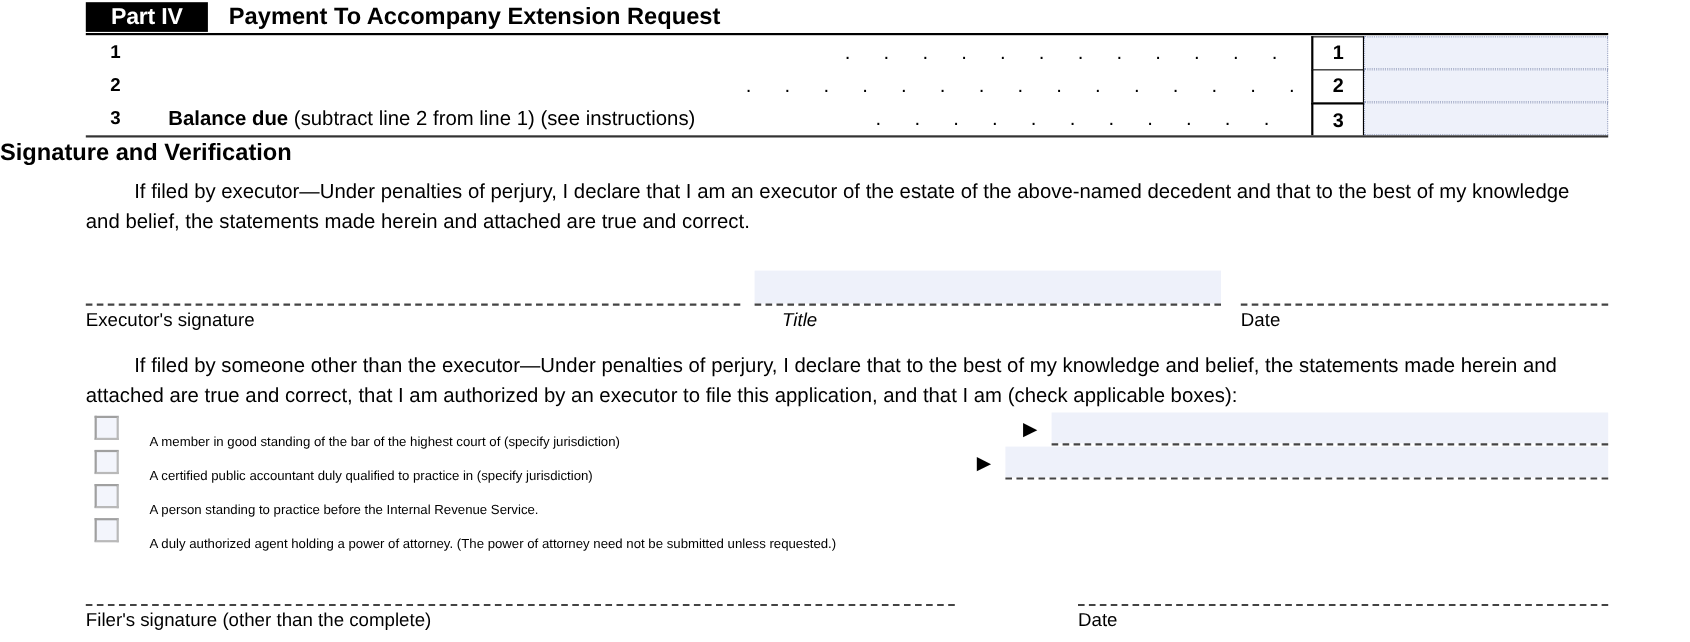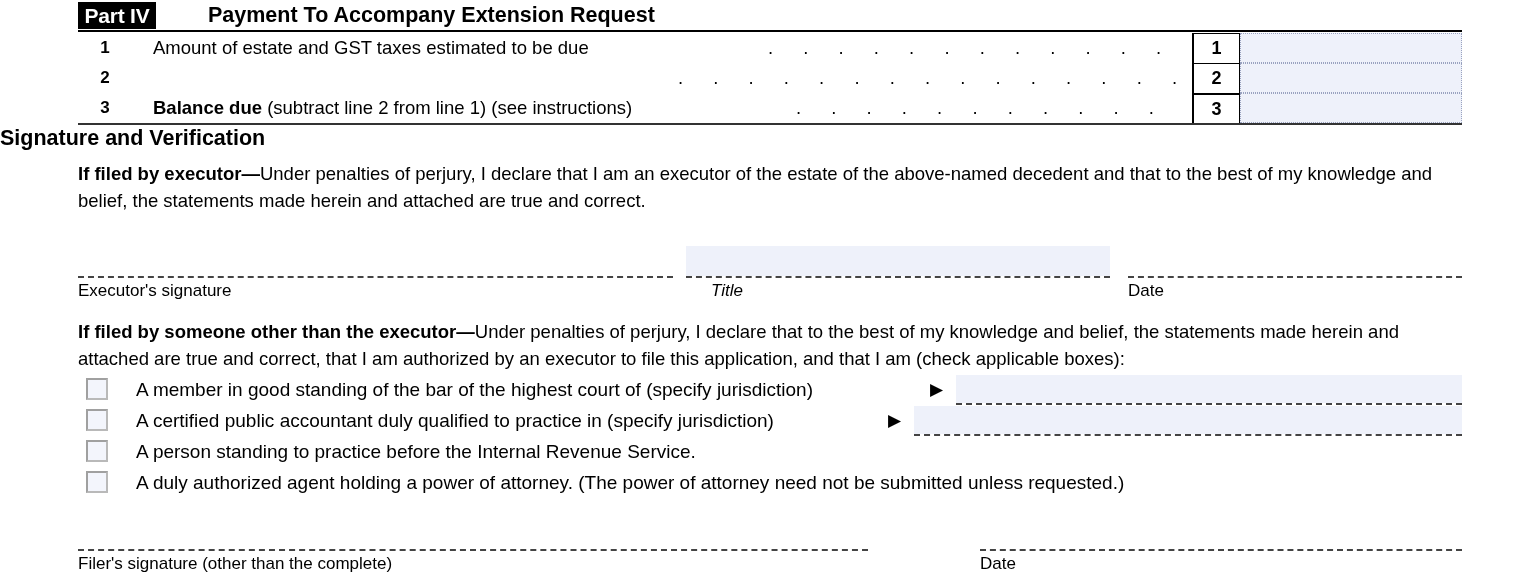"Part IV" #partiv-tag { width: 78px -> 111px }
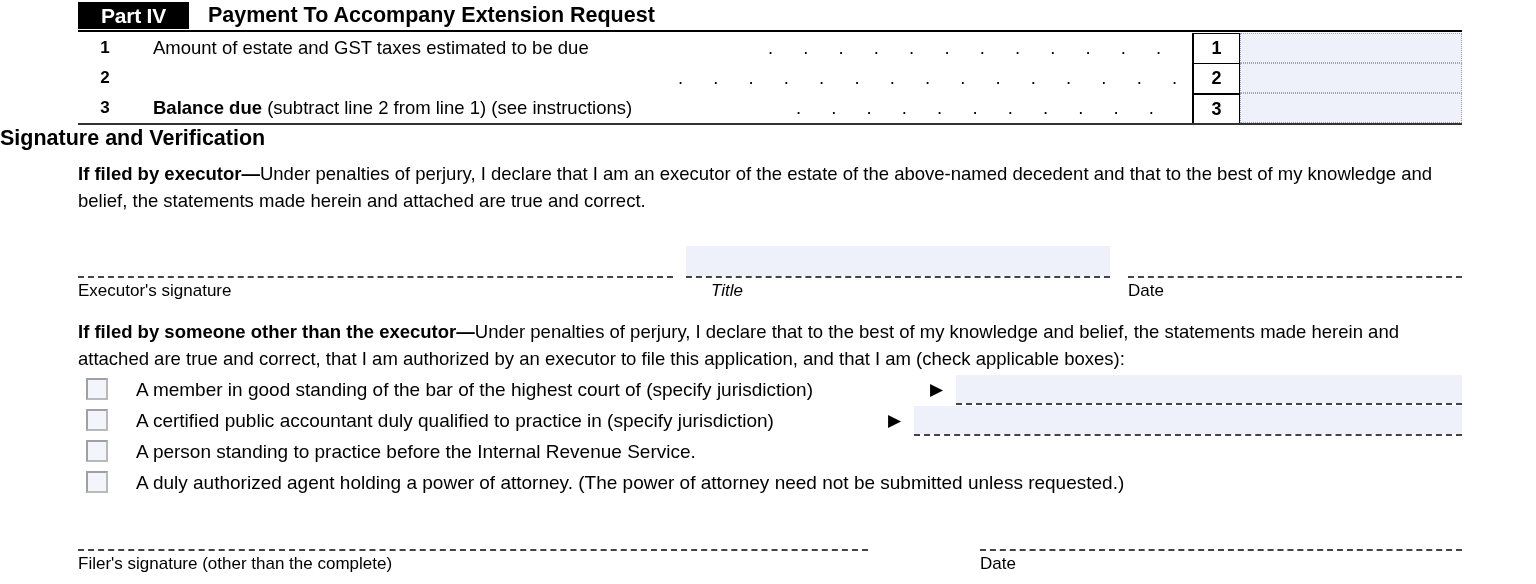"Amount of estate and GST" div.piv-text { html: <div><span>Amount of estate and GST taxes estimated to be due</span></div> -> none }
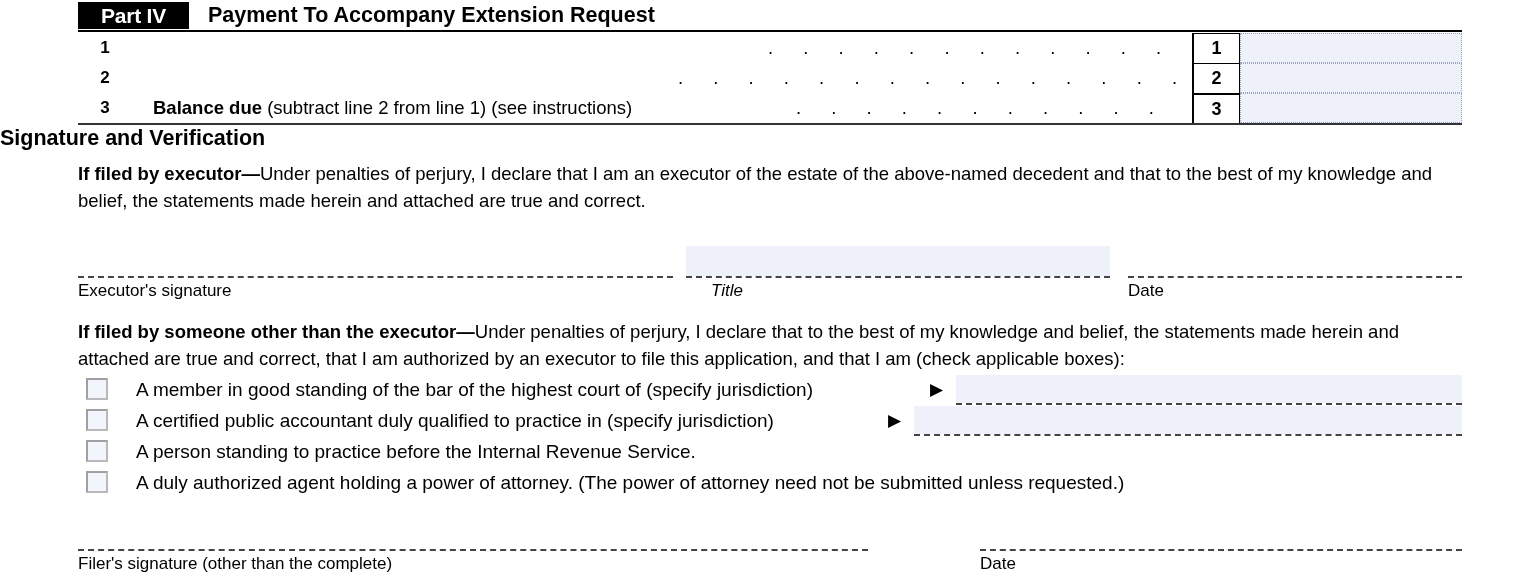"If filed by executor—" .para b { font-weight: bold -> normal; margin-left: none -> 44px }
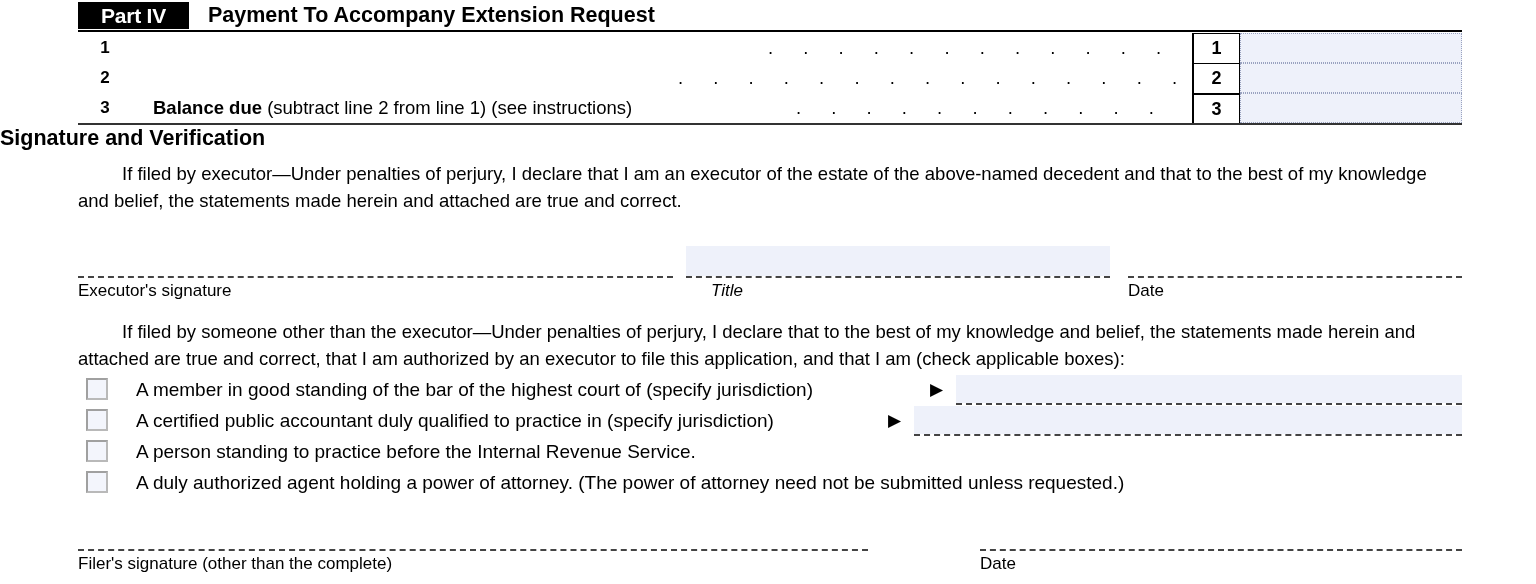"A member in good standing" .cblabel { font-size: 19px -> 12px; top: 0 -> 12px }
